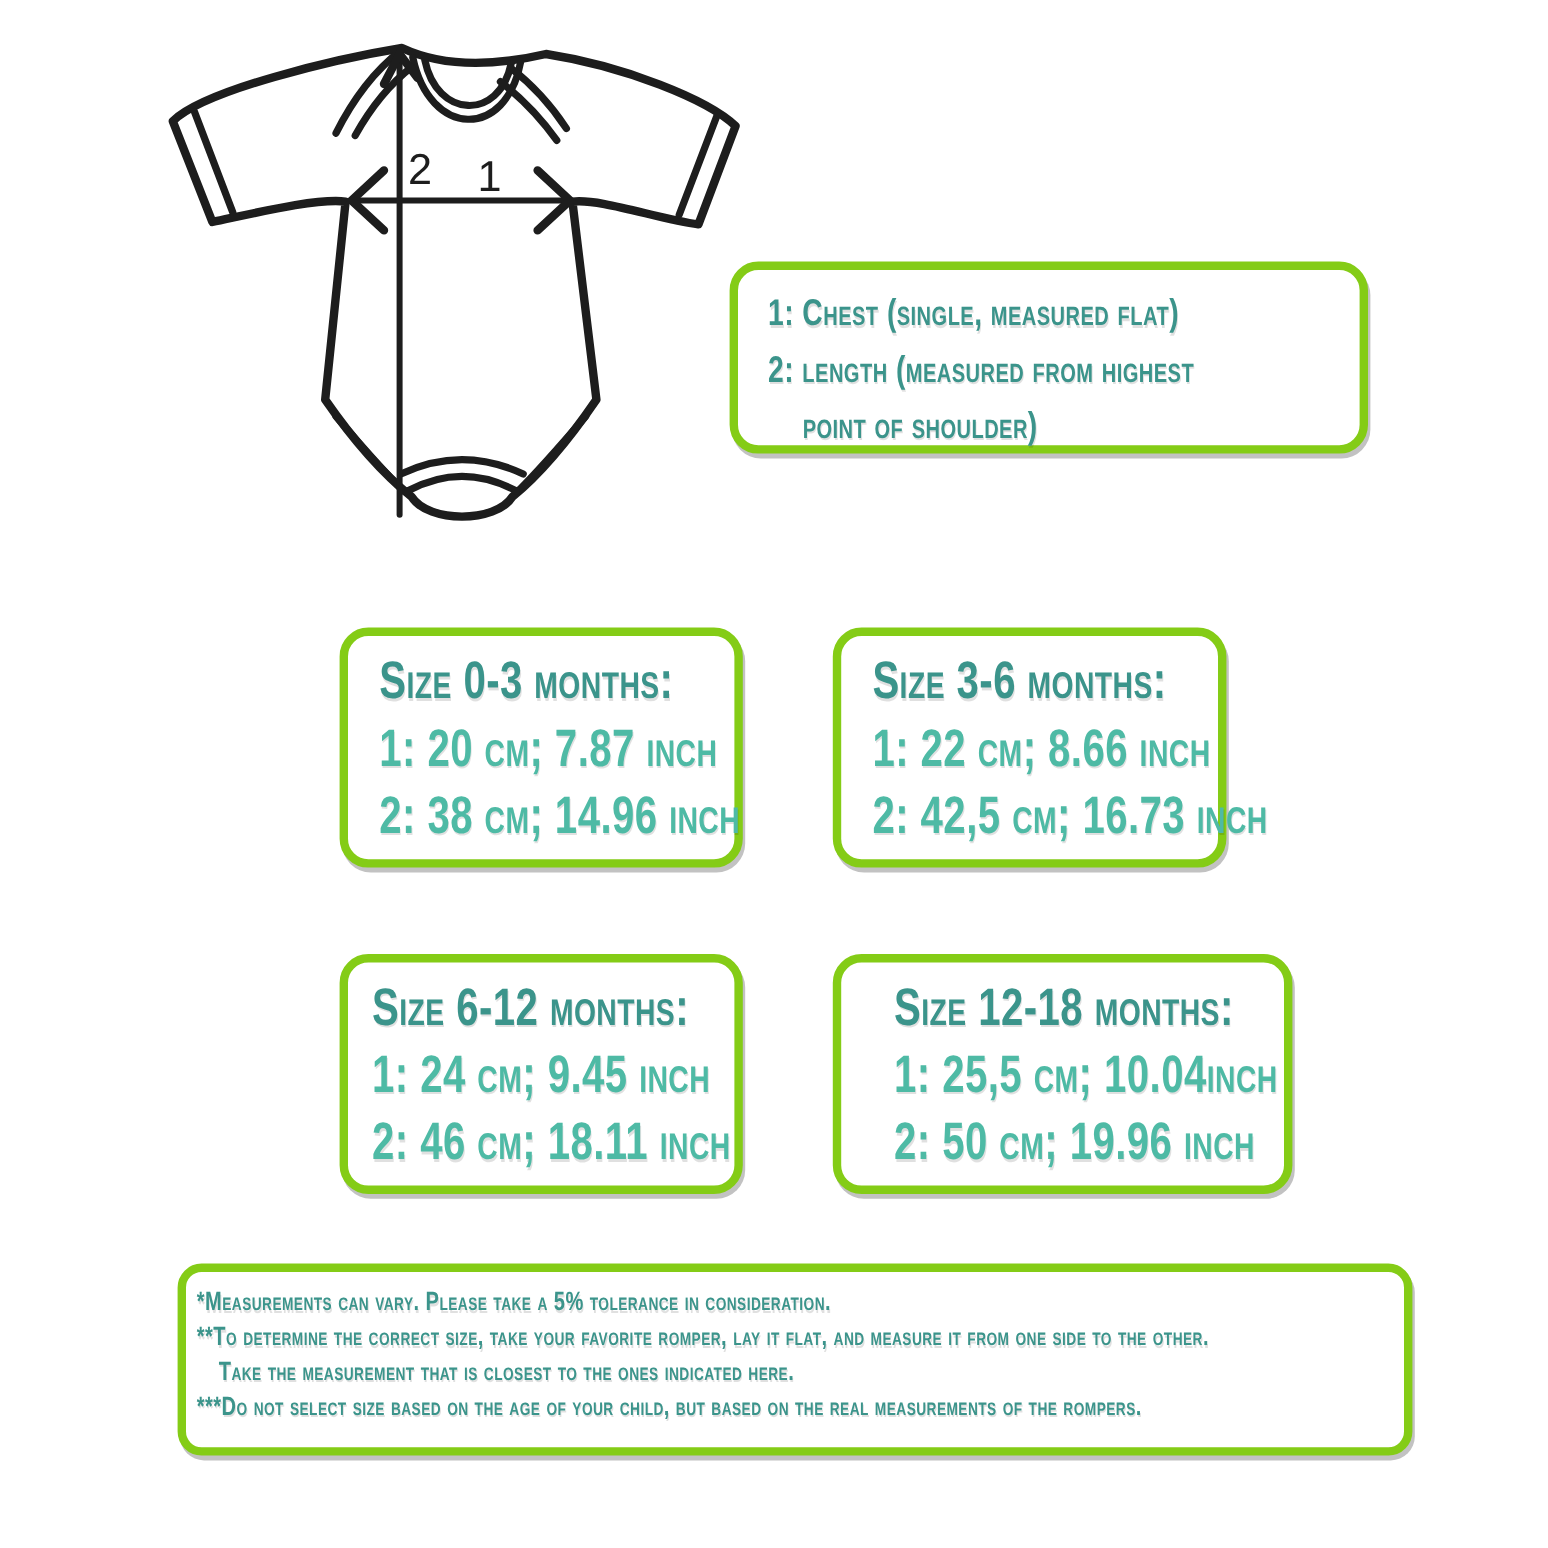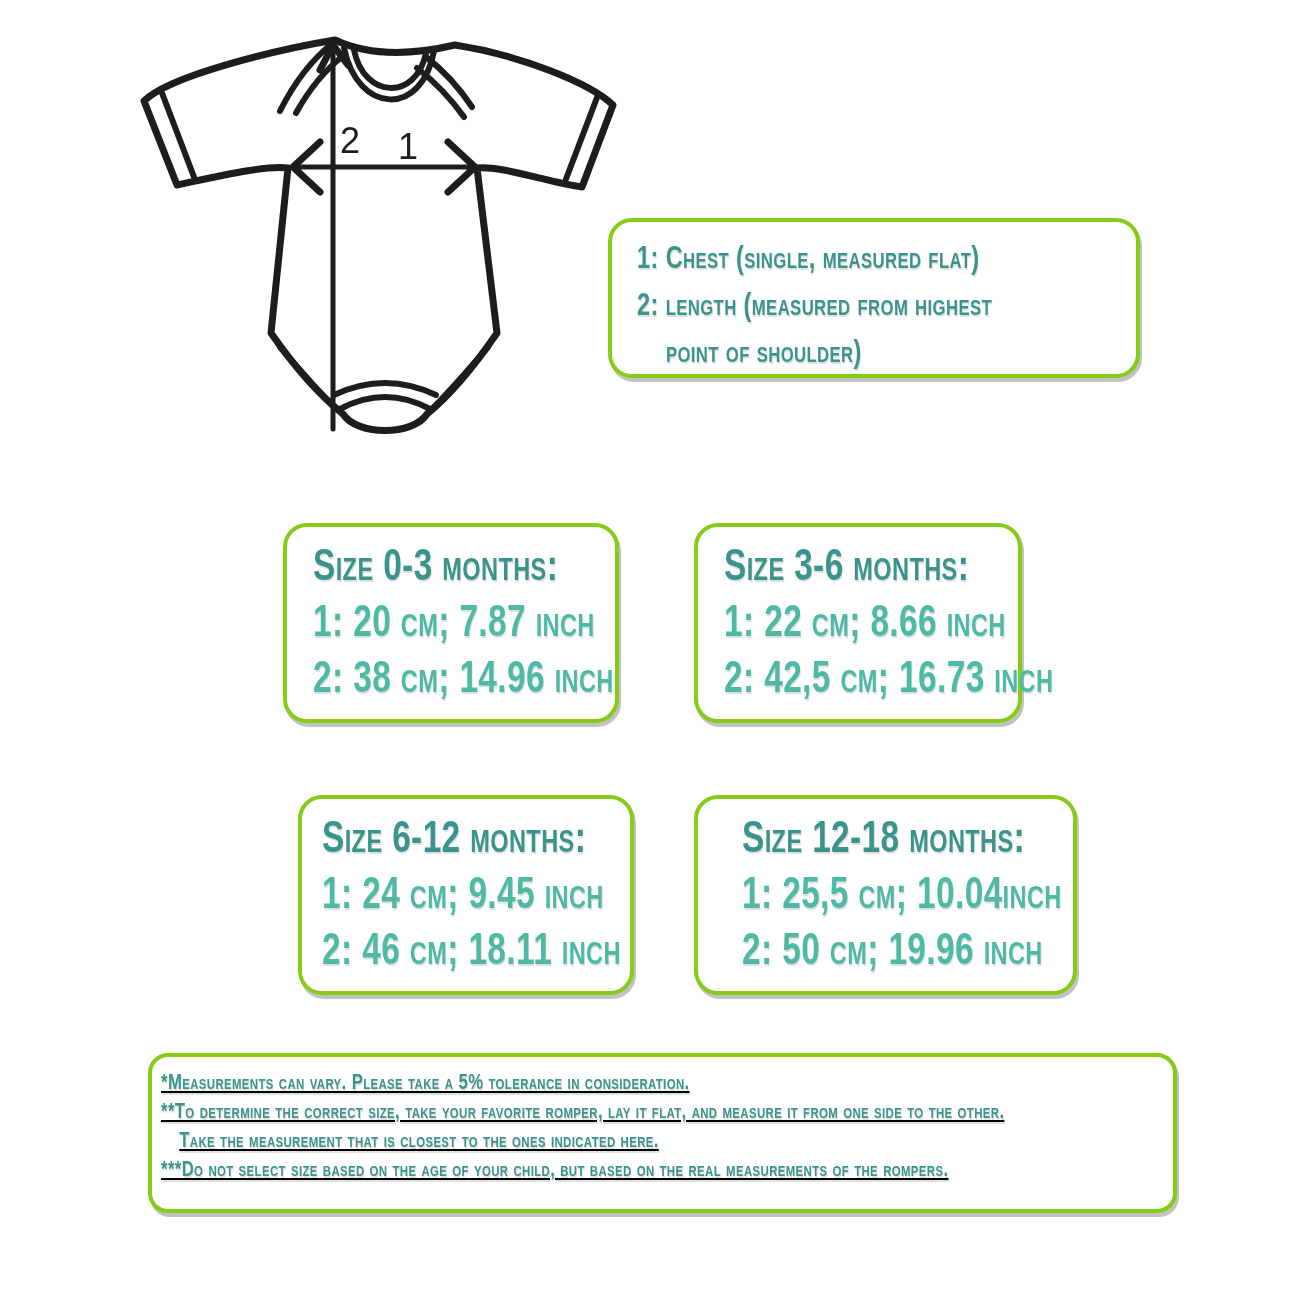"1: Chest (single, measured flat)" .box { border: 4px solid #84cc16 -> 7px solid #84cc16 }
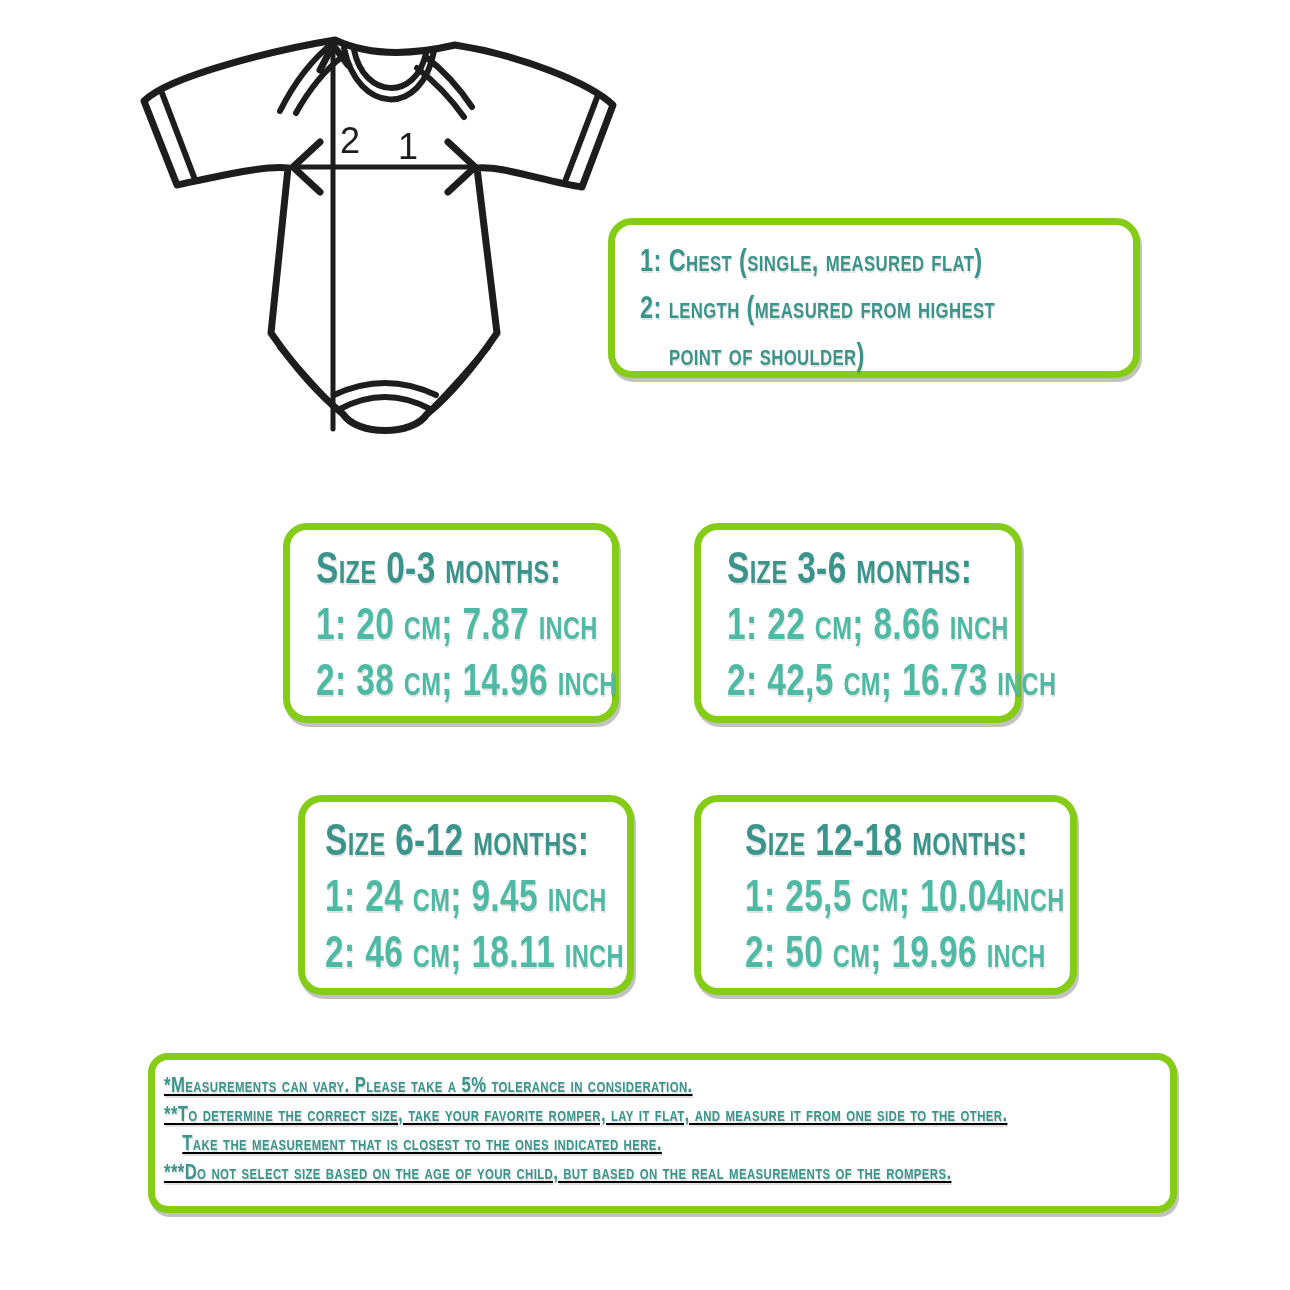"Size 6-12 months:" #size-box-2 { left: 298px -> 283px }
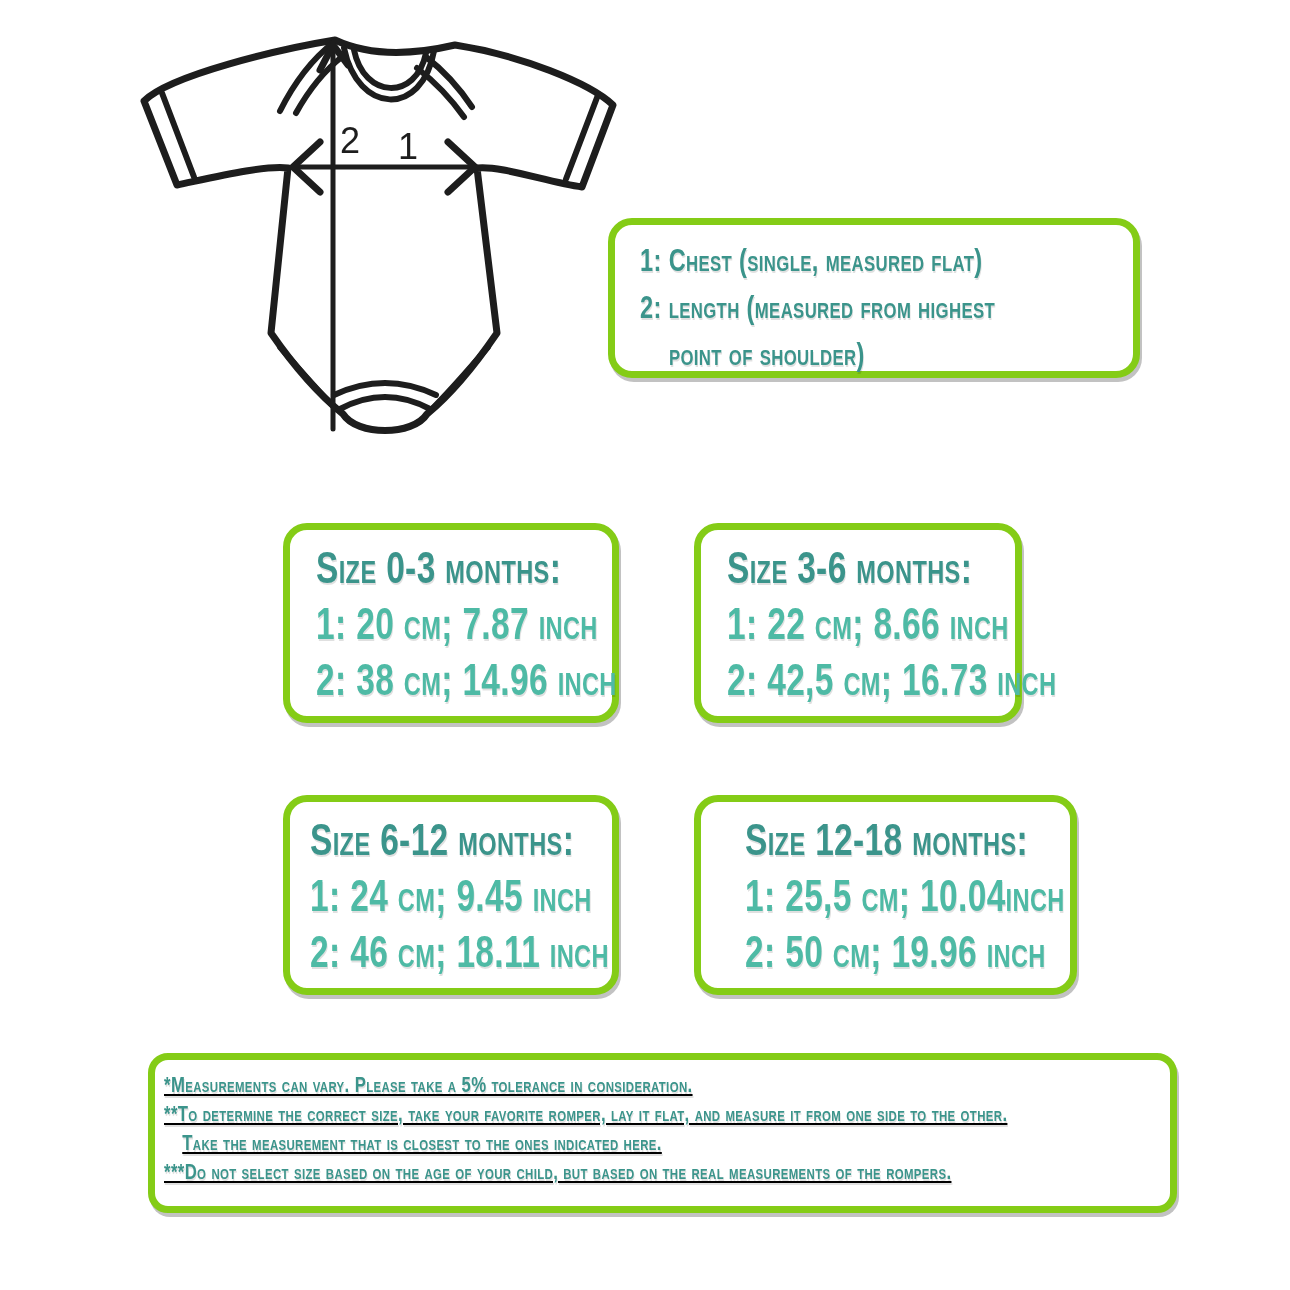"*Measurements can vary. Please take" #footnotes { text-decoration: underline -> none }
